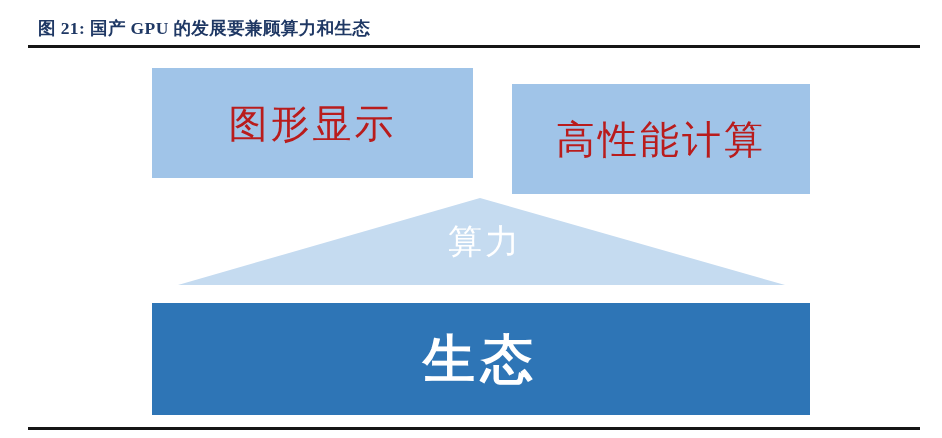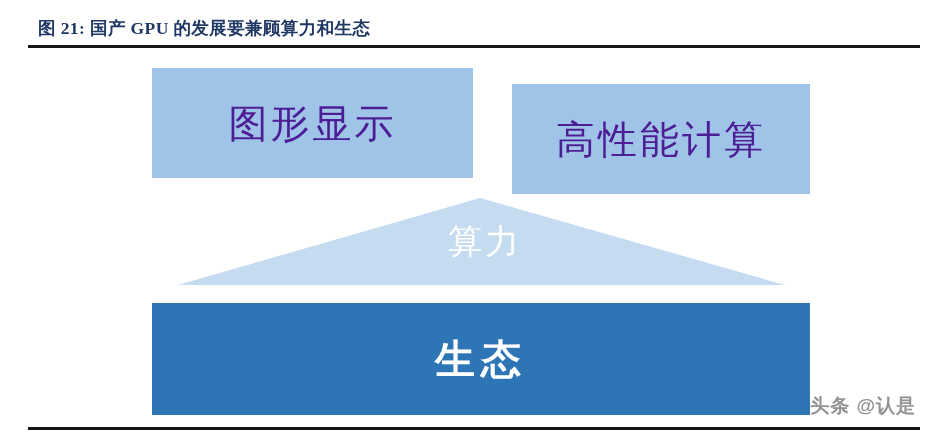"图形显示" .block-top-label { color: #4c1d95 -> #b91c1c }
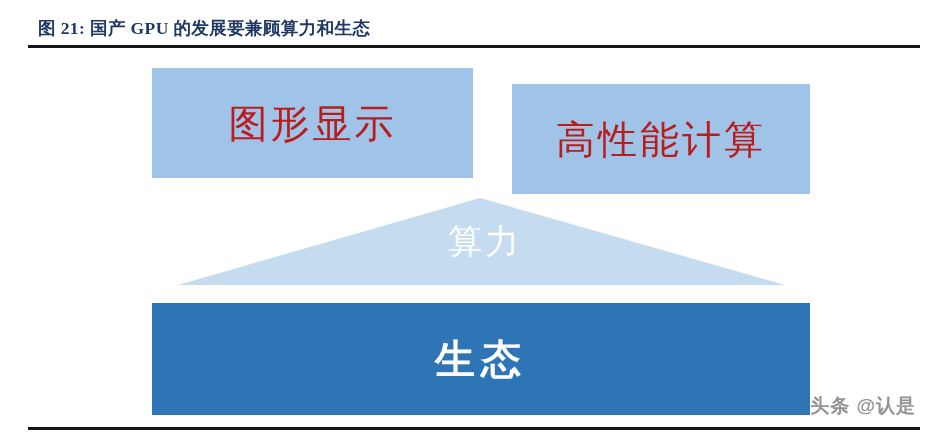"生态" .block-ecosystem-label { font-size: 40px -> 52px }
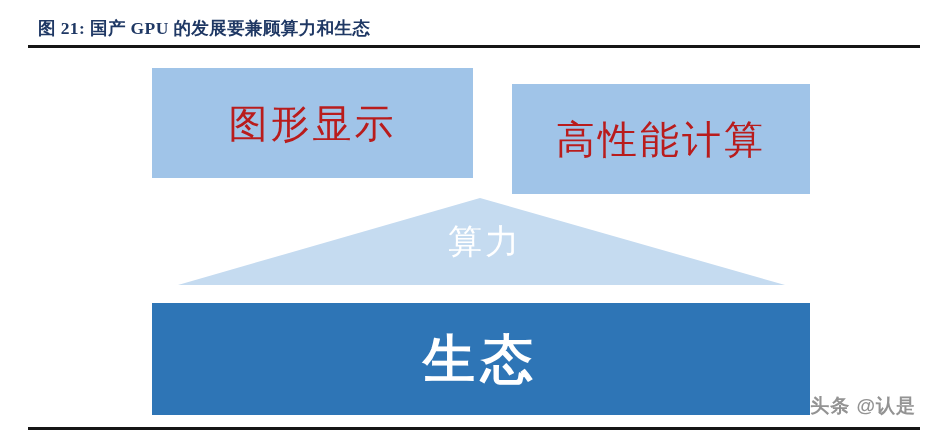"头条 @认是" div.watermark { html: <div> <span>头条 @认是</span> </div> -> none }
